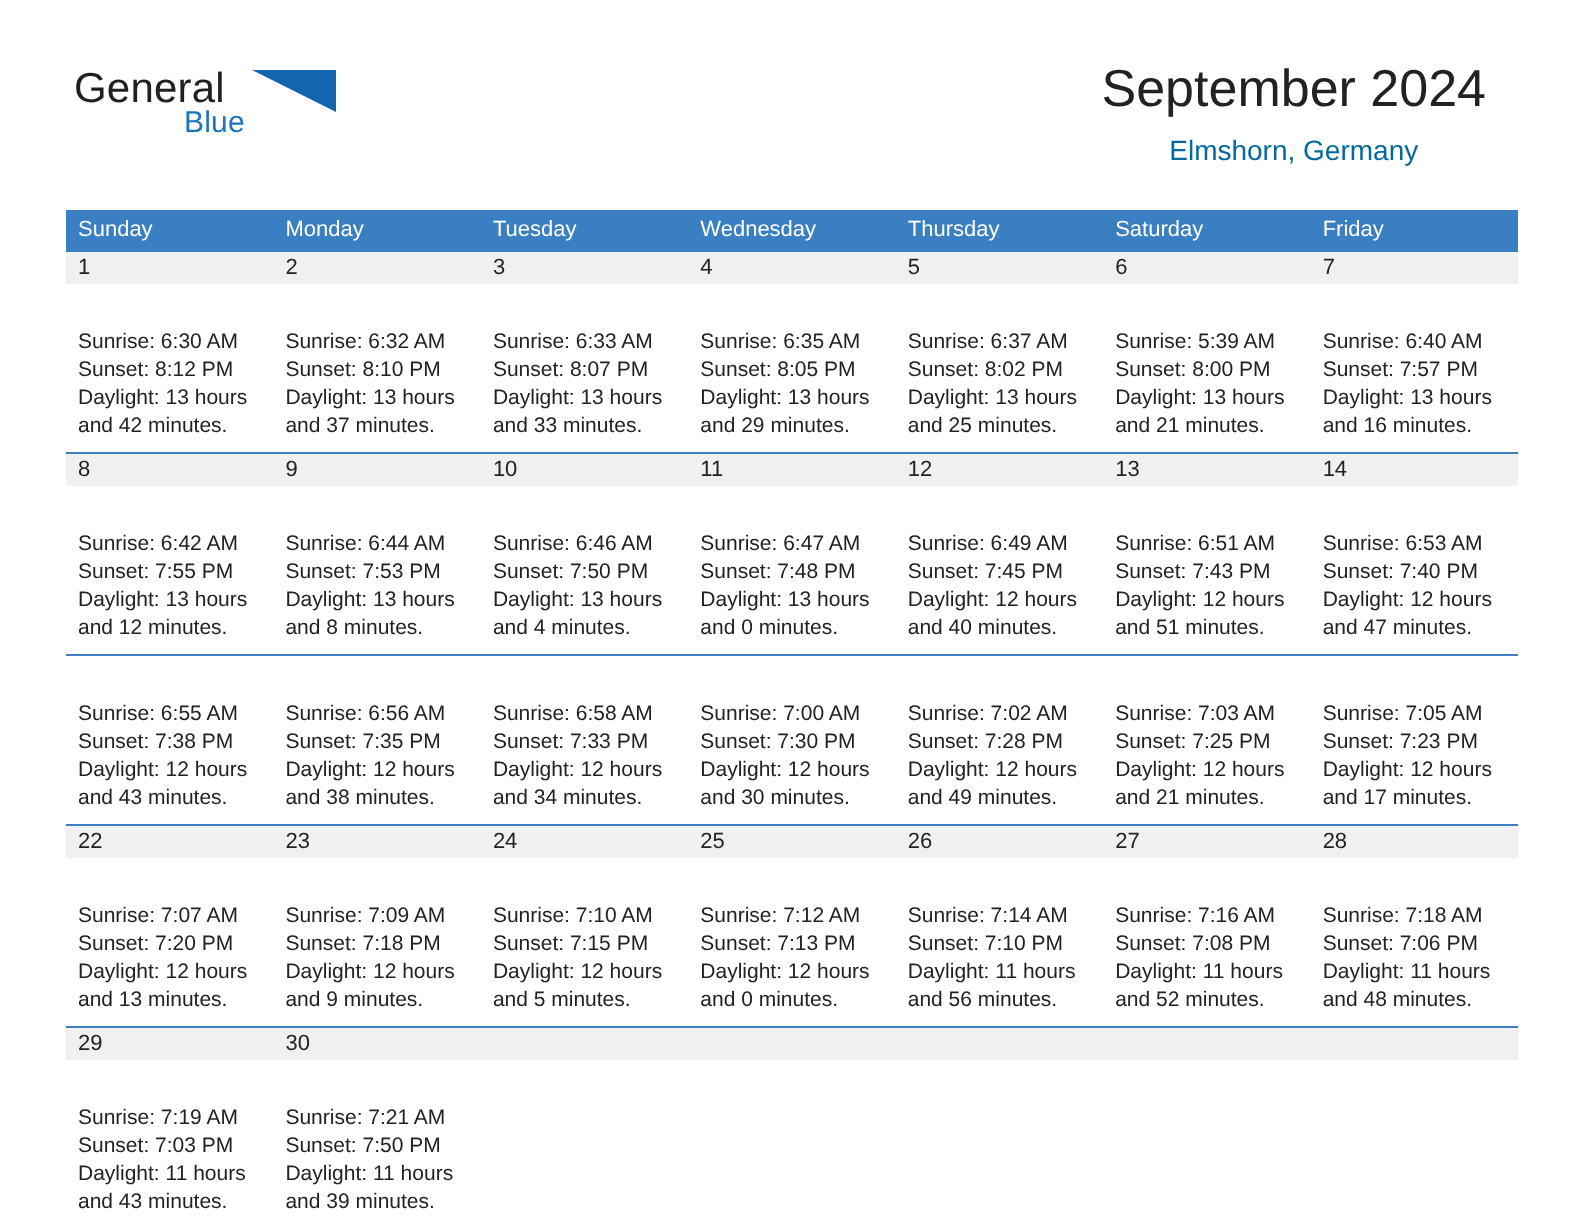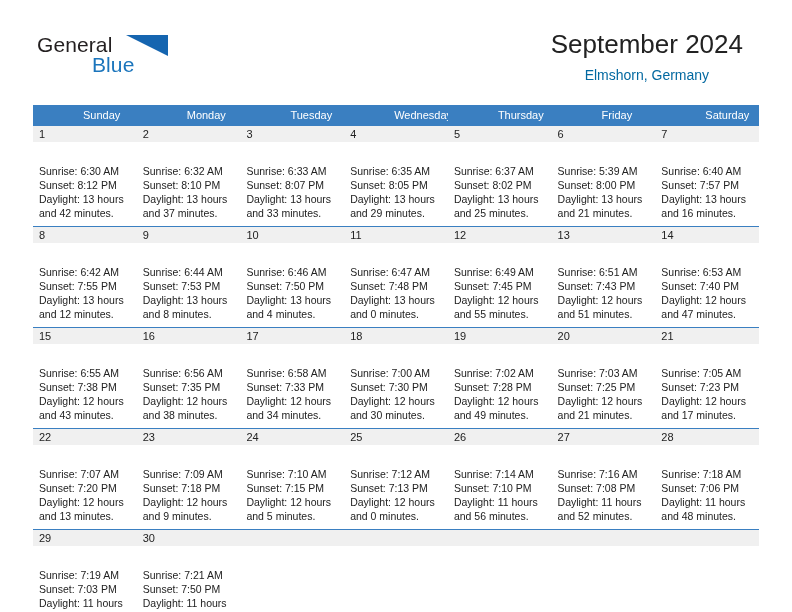"Blue" .logo-blue { font-size: 21px -> 15px }
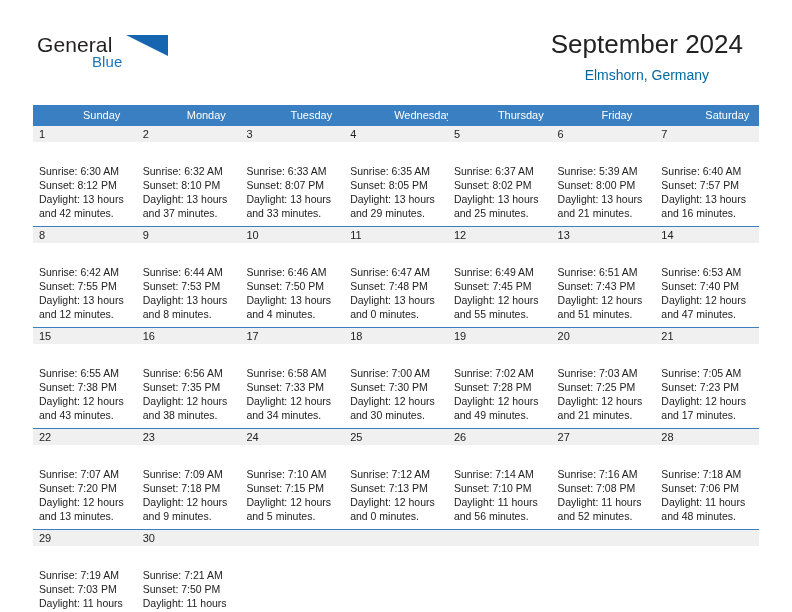"Sunday" .dow-cell { margin-left: 44px -> none }
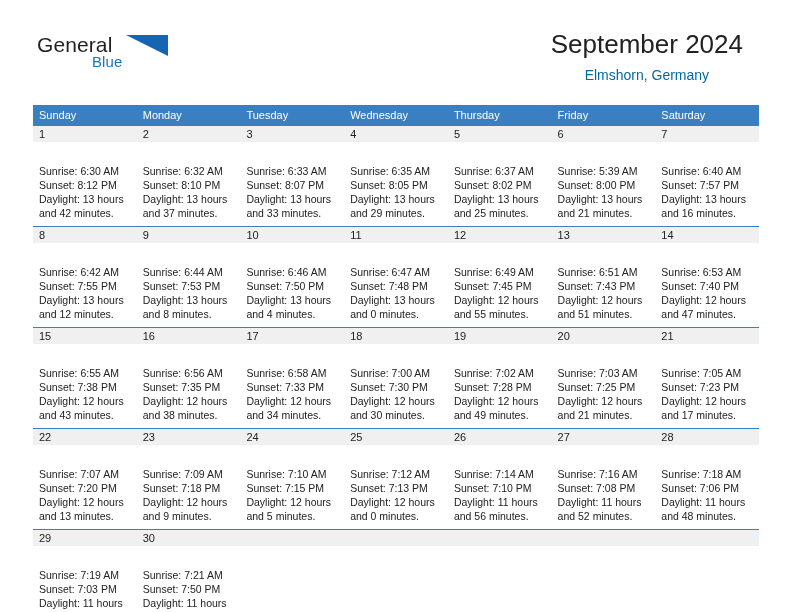"Friday" div.dow-cell { order: before "Saturday" -> after "Saturday" }
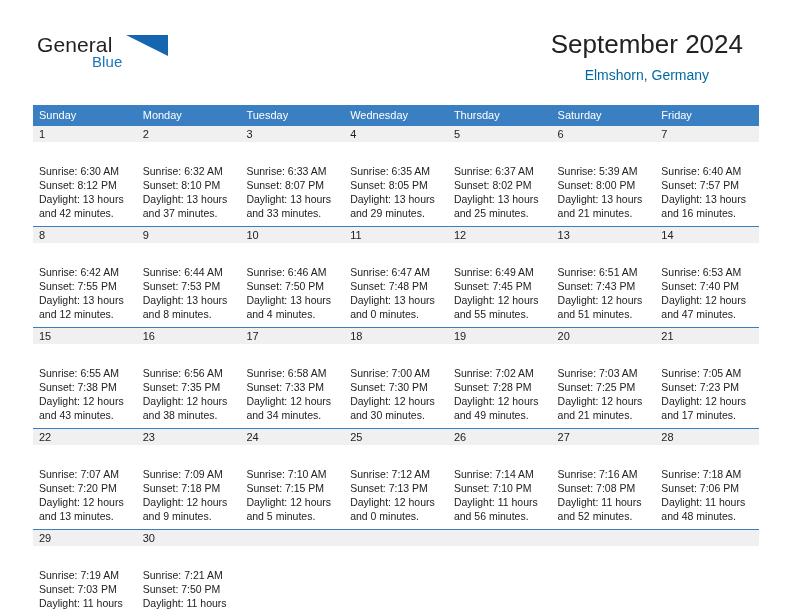"and 55 minutes." div.detail-line { text: 55 -> 40 }
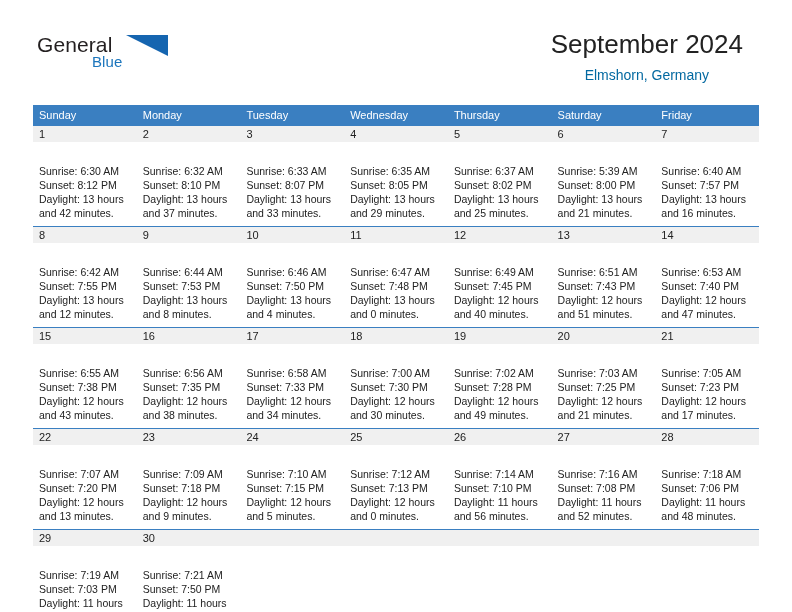"15" div.week-num-row { html: <div> <div>15</div> <div>16</div> <div>17</div> <div>18</div> <div>19</div> <div>20</div> <div>21</div> </div> -> none }
